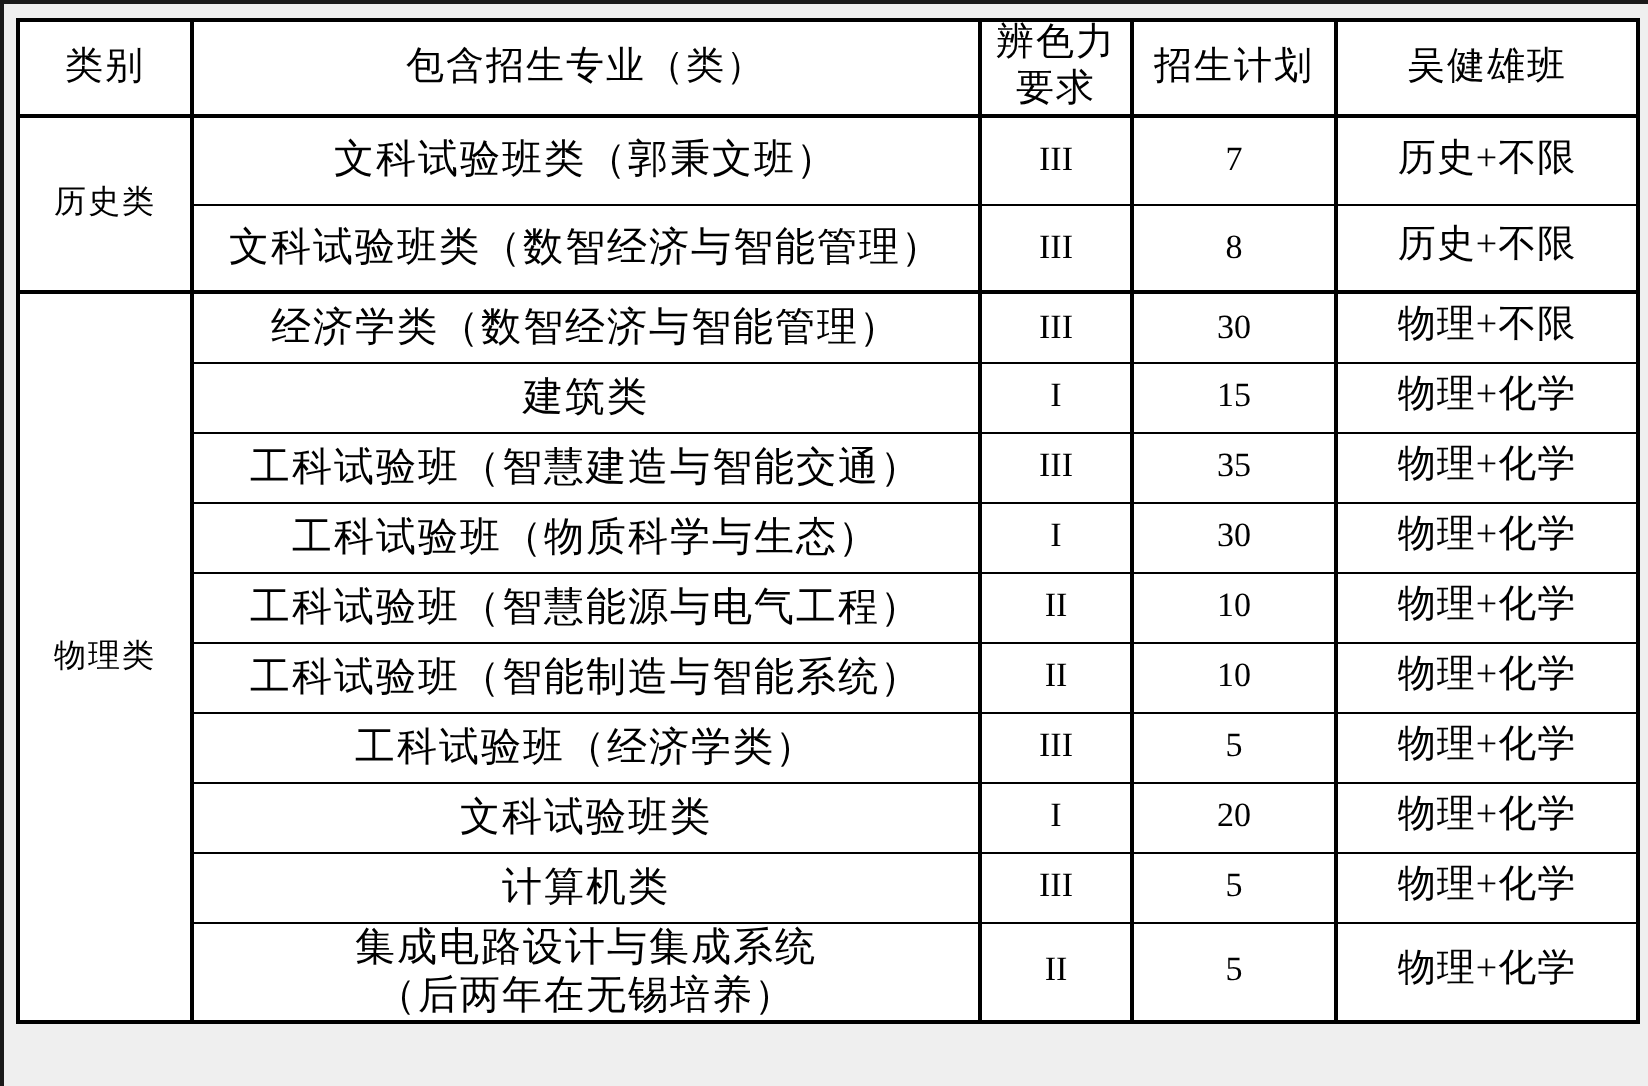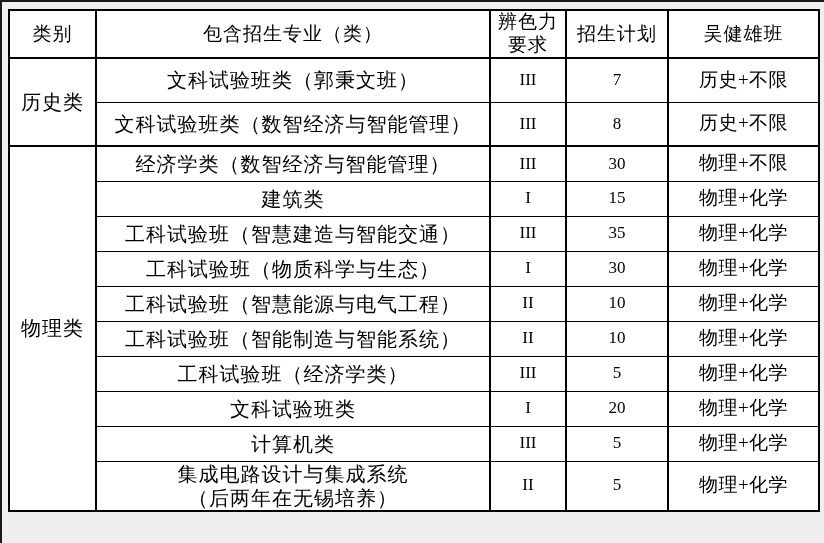"历史类" .cat { font-size: 20px -> 16px }
